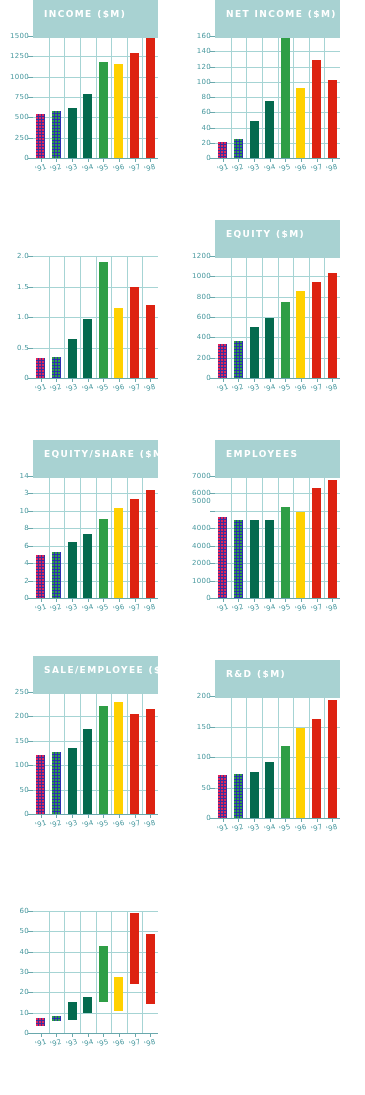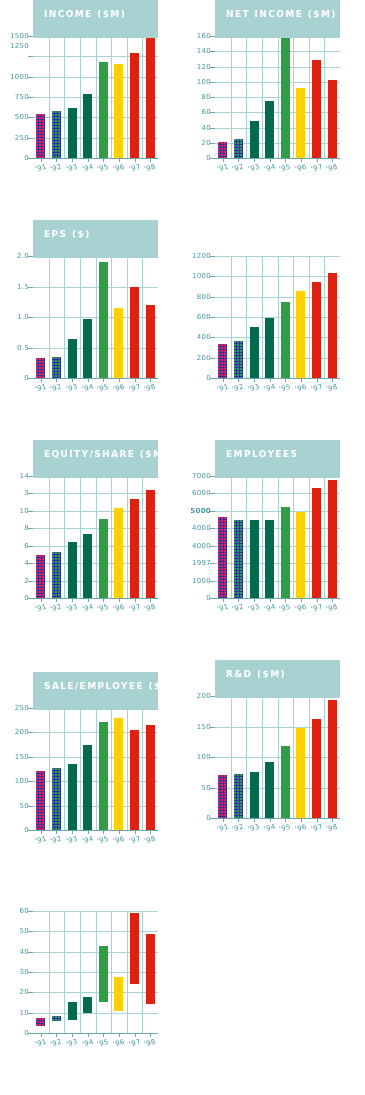"1250" div.ytick { top: 10px -> 20px }
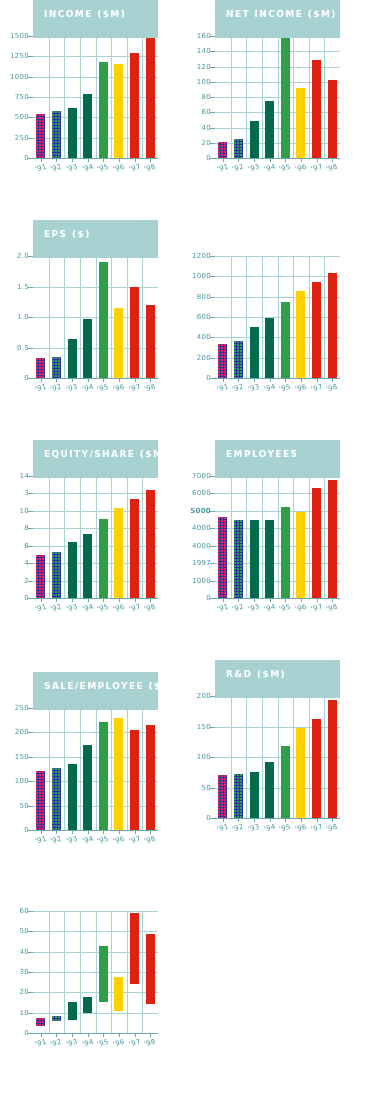"EPS ($)" div.chart-title-band { html: <div> <div>EPS ($)</div> </div> -> none }
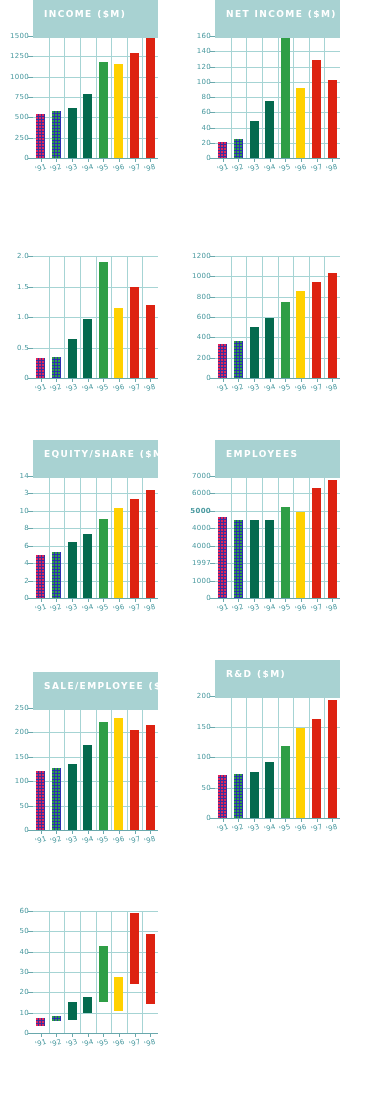"EQUITY ($M)" div.chart-title-band { html: none -> <div> <div>EQUITY ($M)</div> </div> }
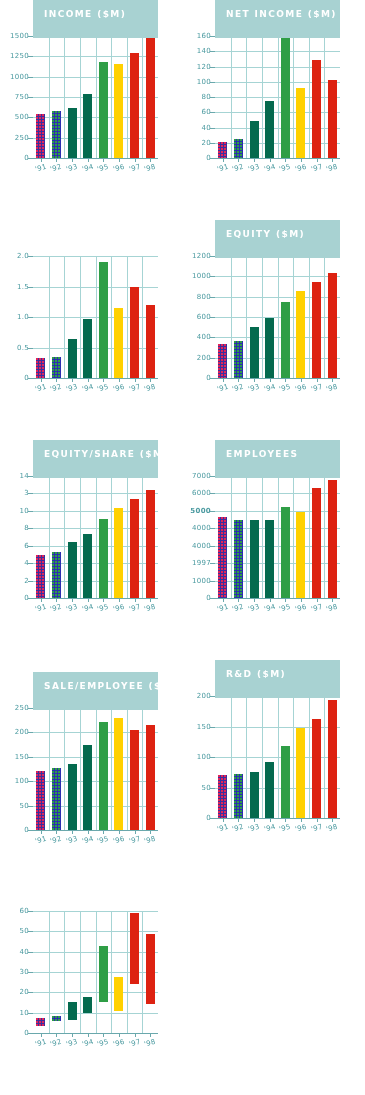"5000" div.ytick { font-weight: bold -> none; top: 35px -> 25px }
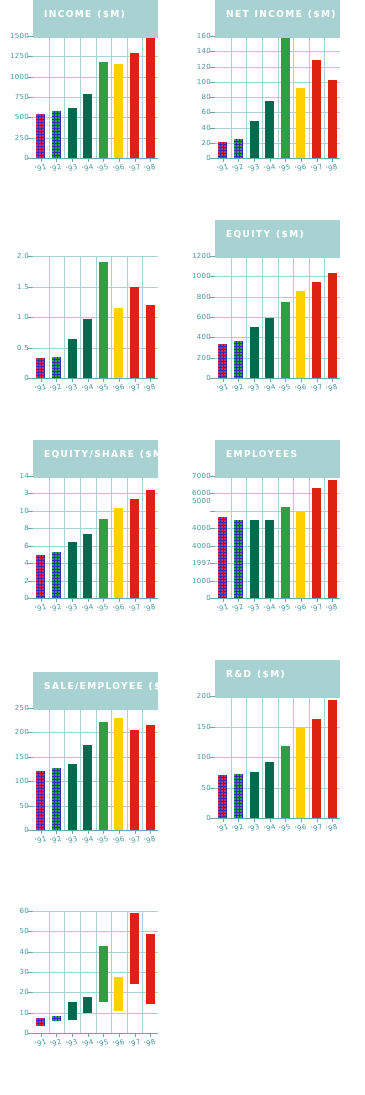"1997" div.ytick { text: 1997 -> 2000 }
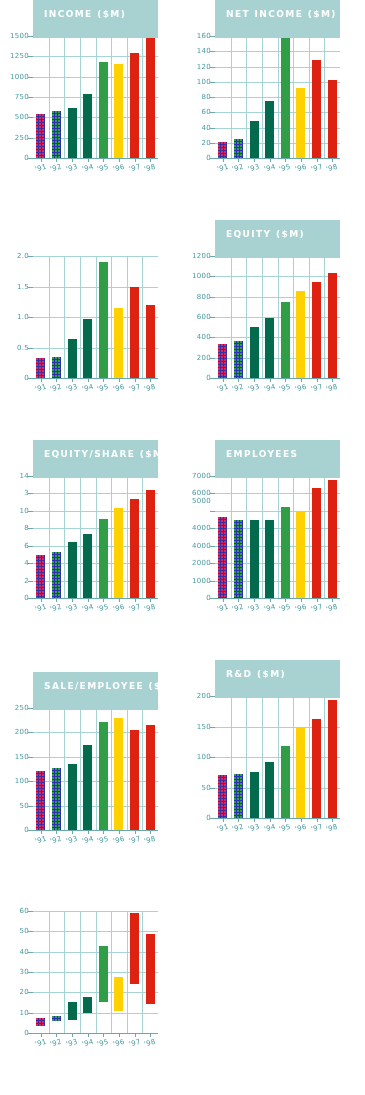"SALE/EMPLOYEE ($K)" div.panel { top: 672px -> 656px }
